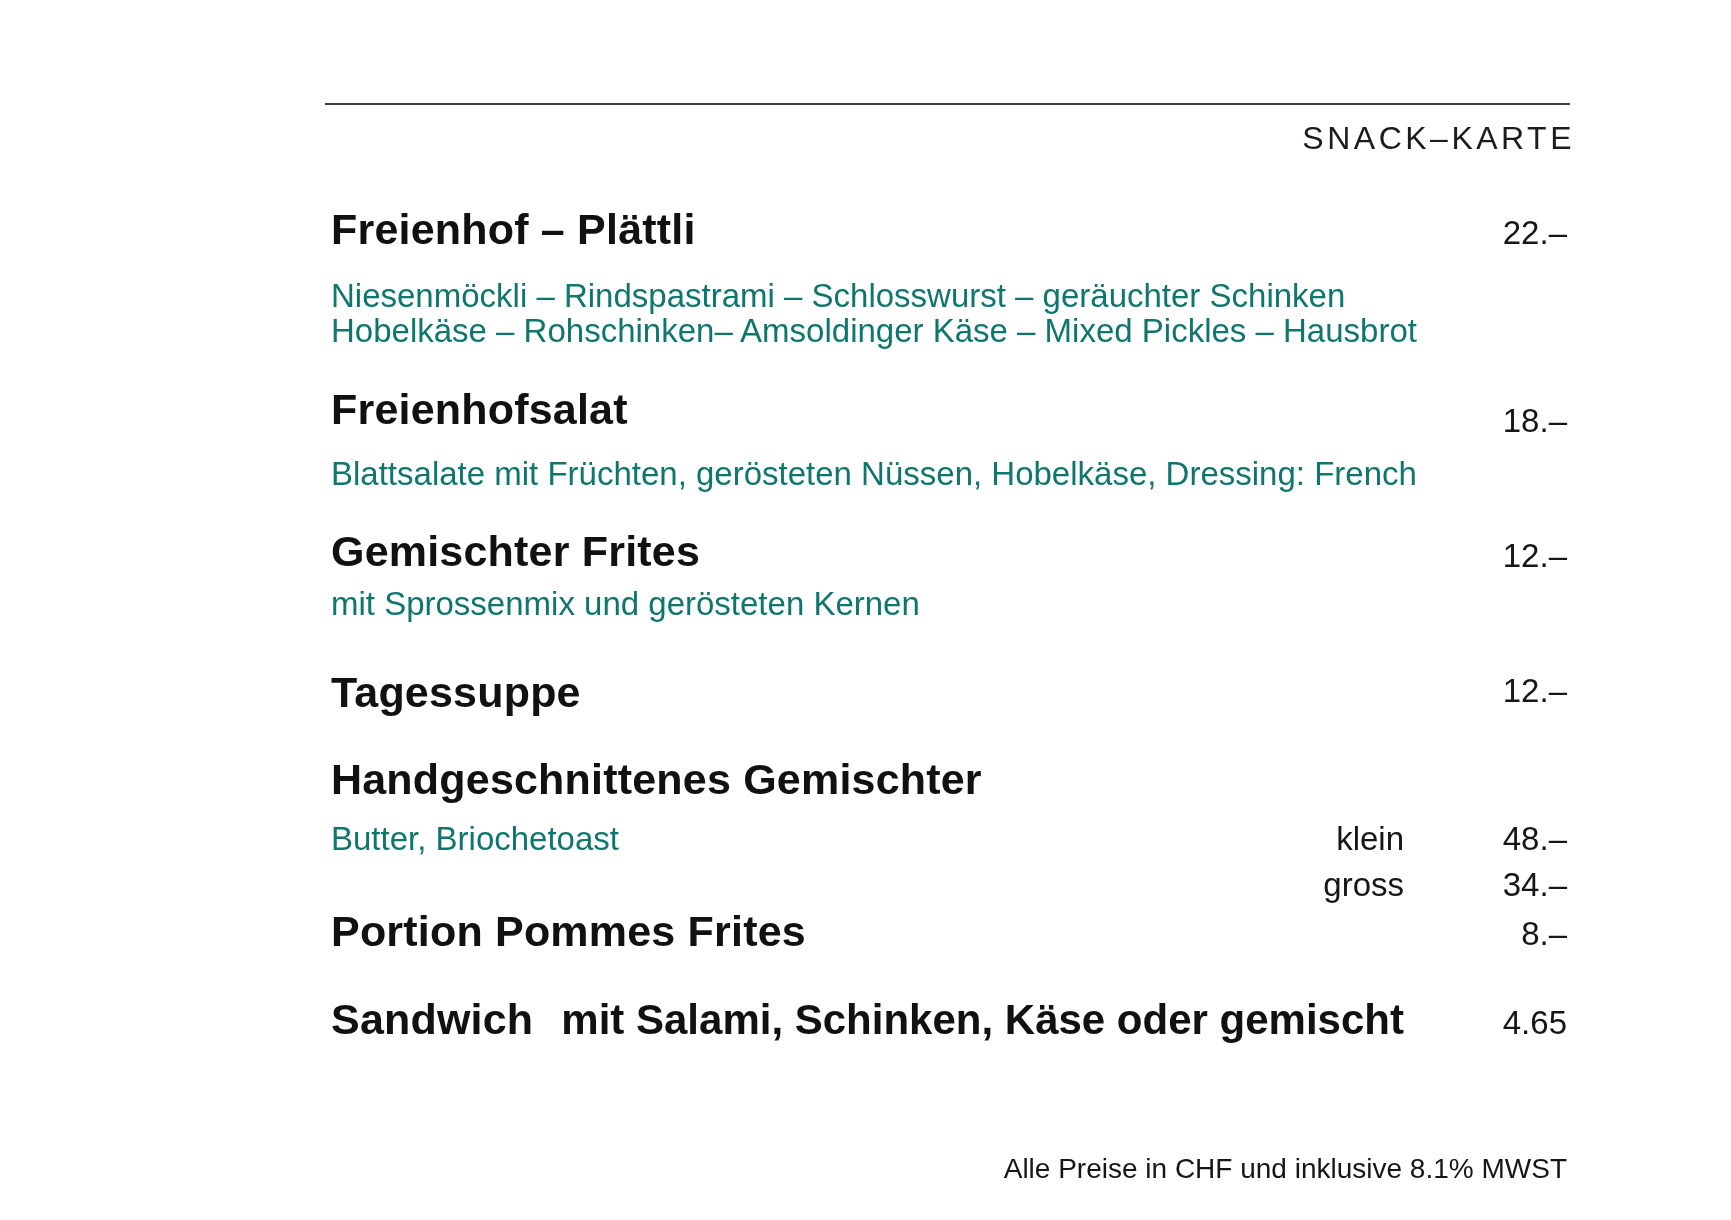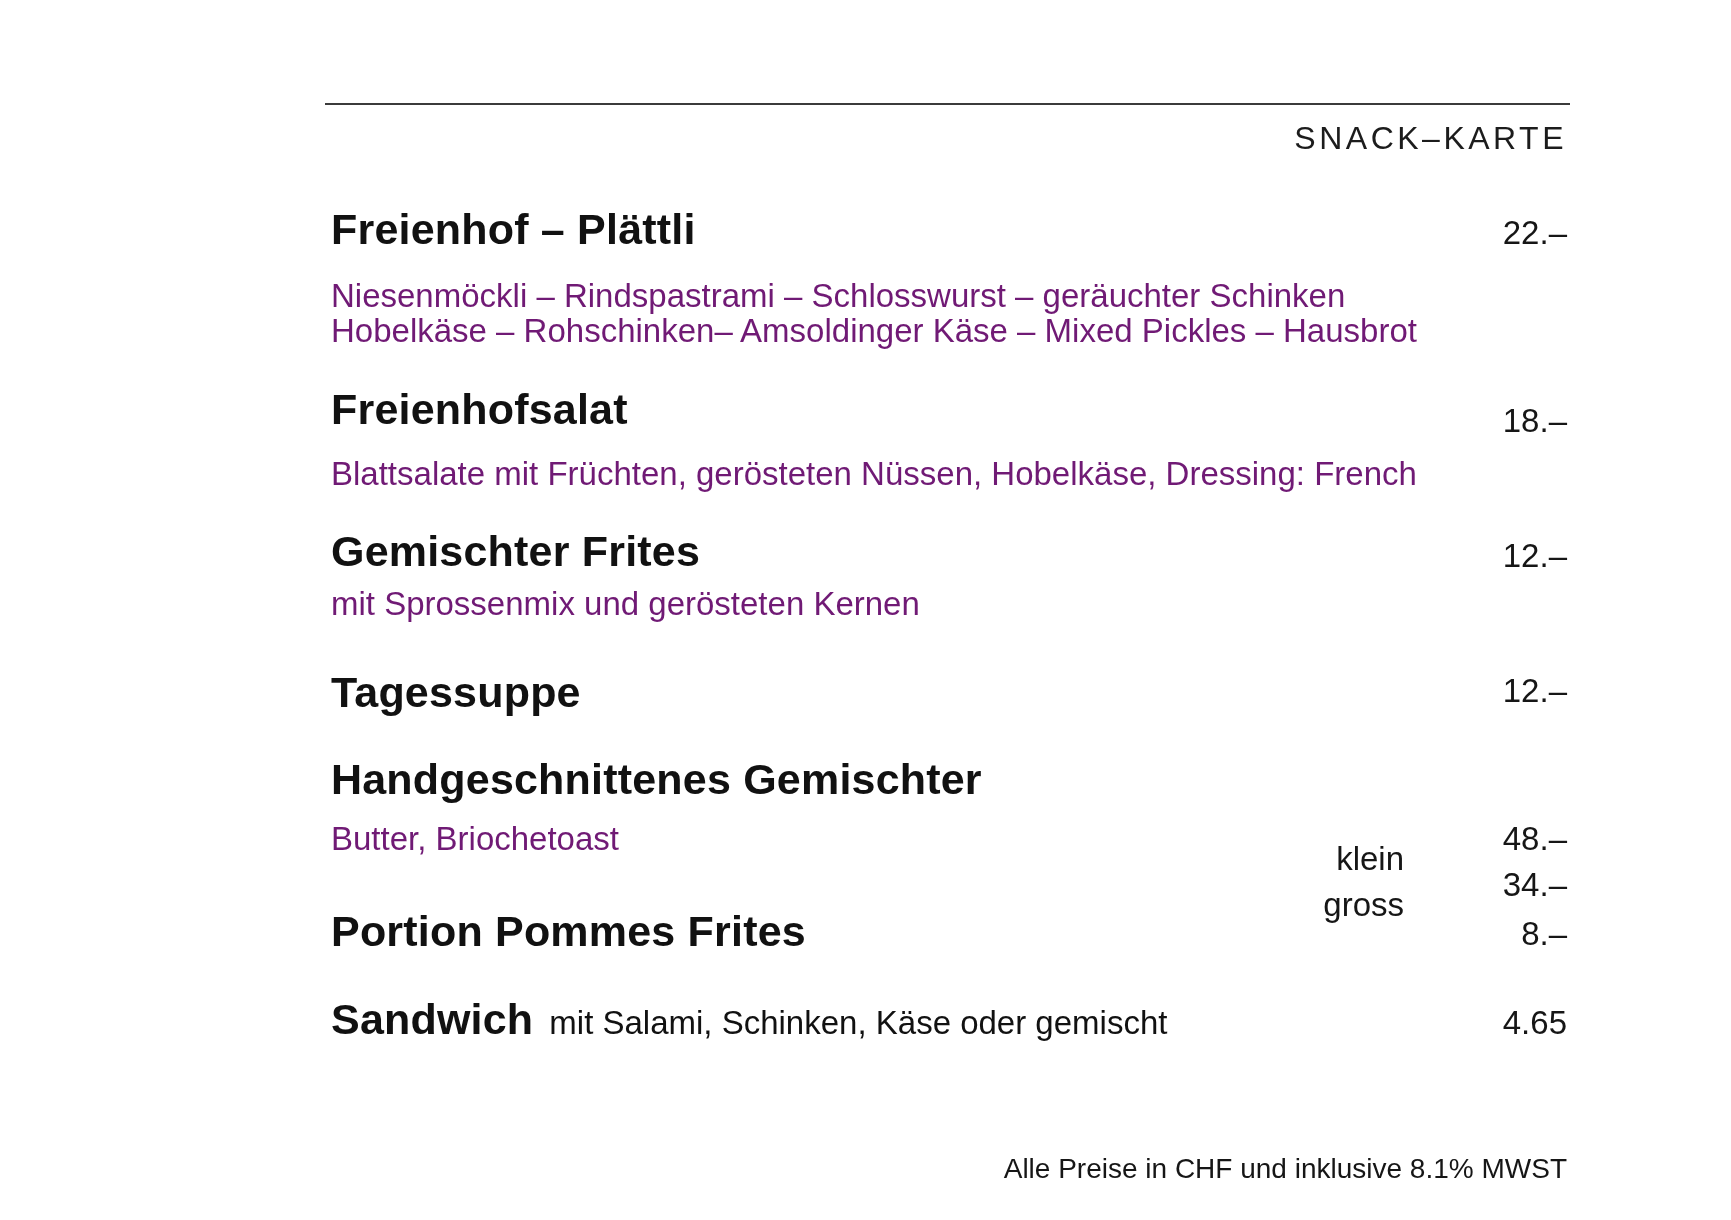"SNACK–KARTE" .header { right: 164px -> 156px }
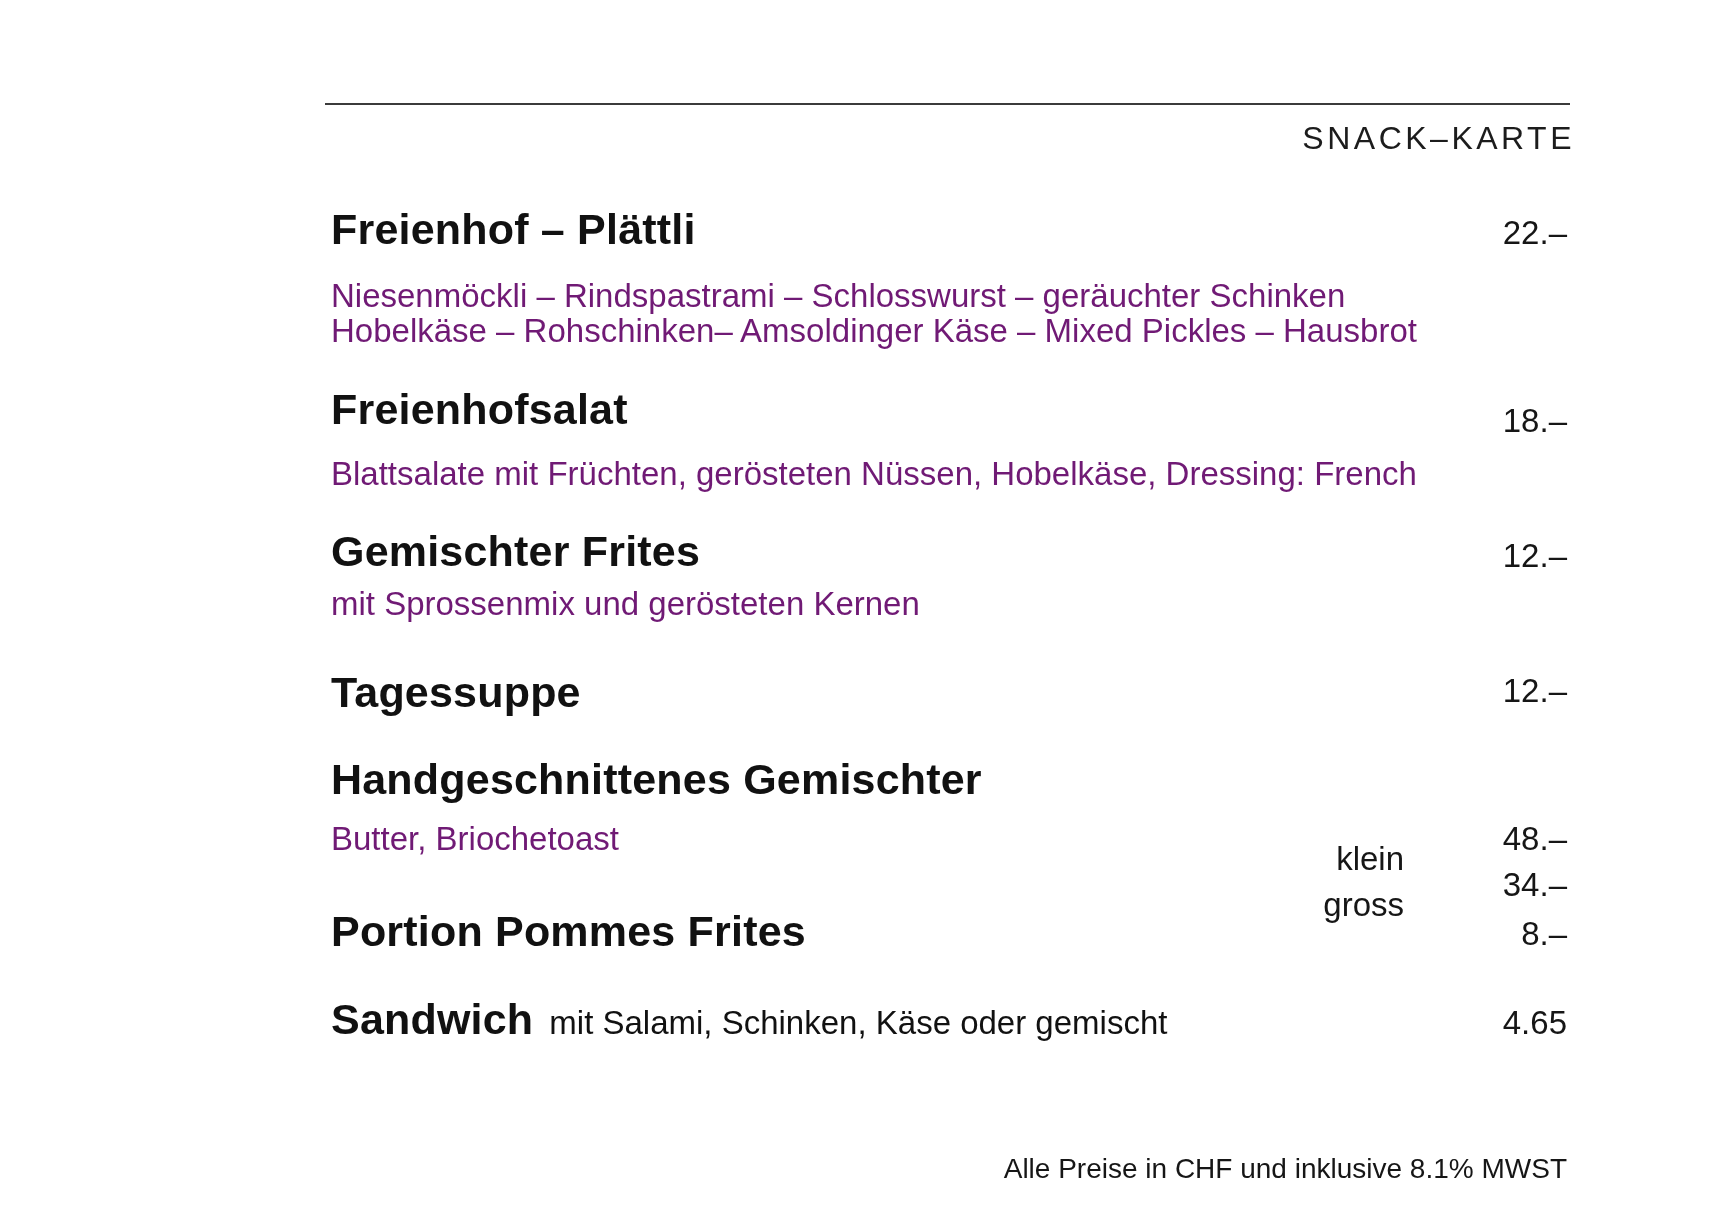"Niesenmöckli – Rindspastrami –" .desc { color: #701a75 -> #0f766e }
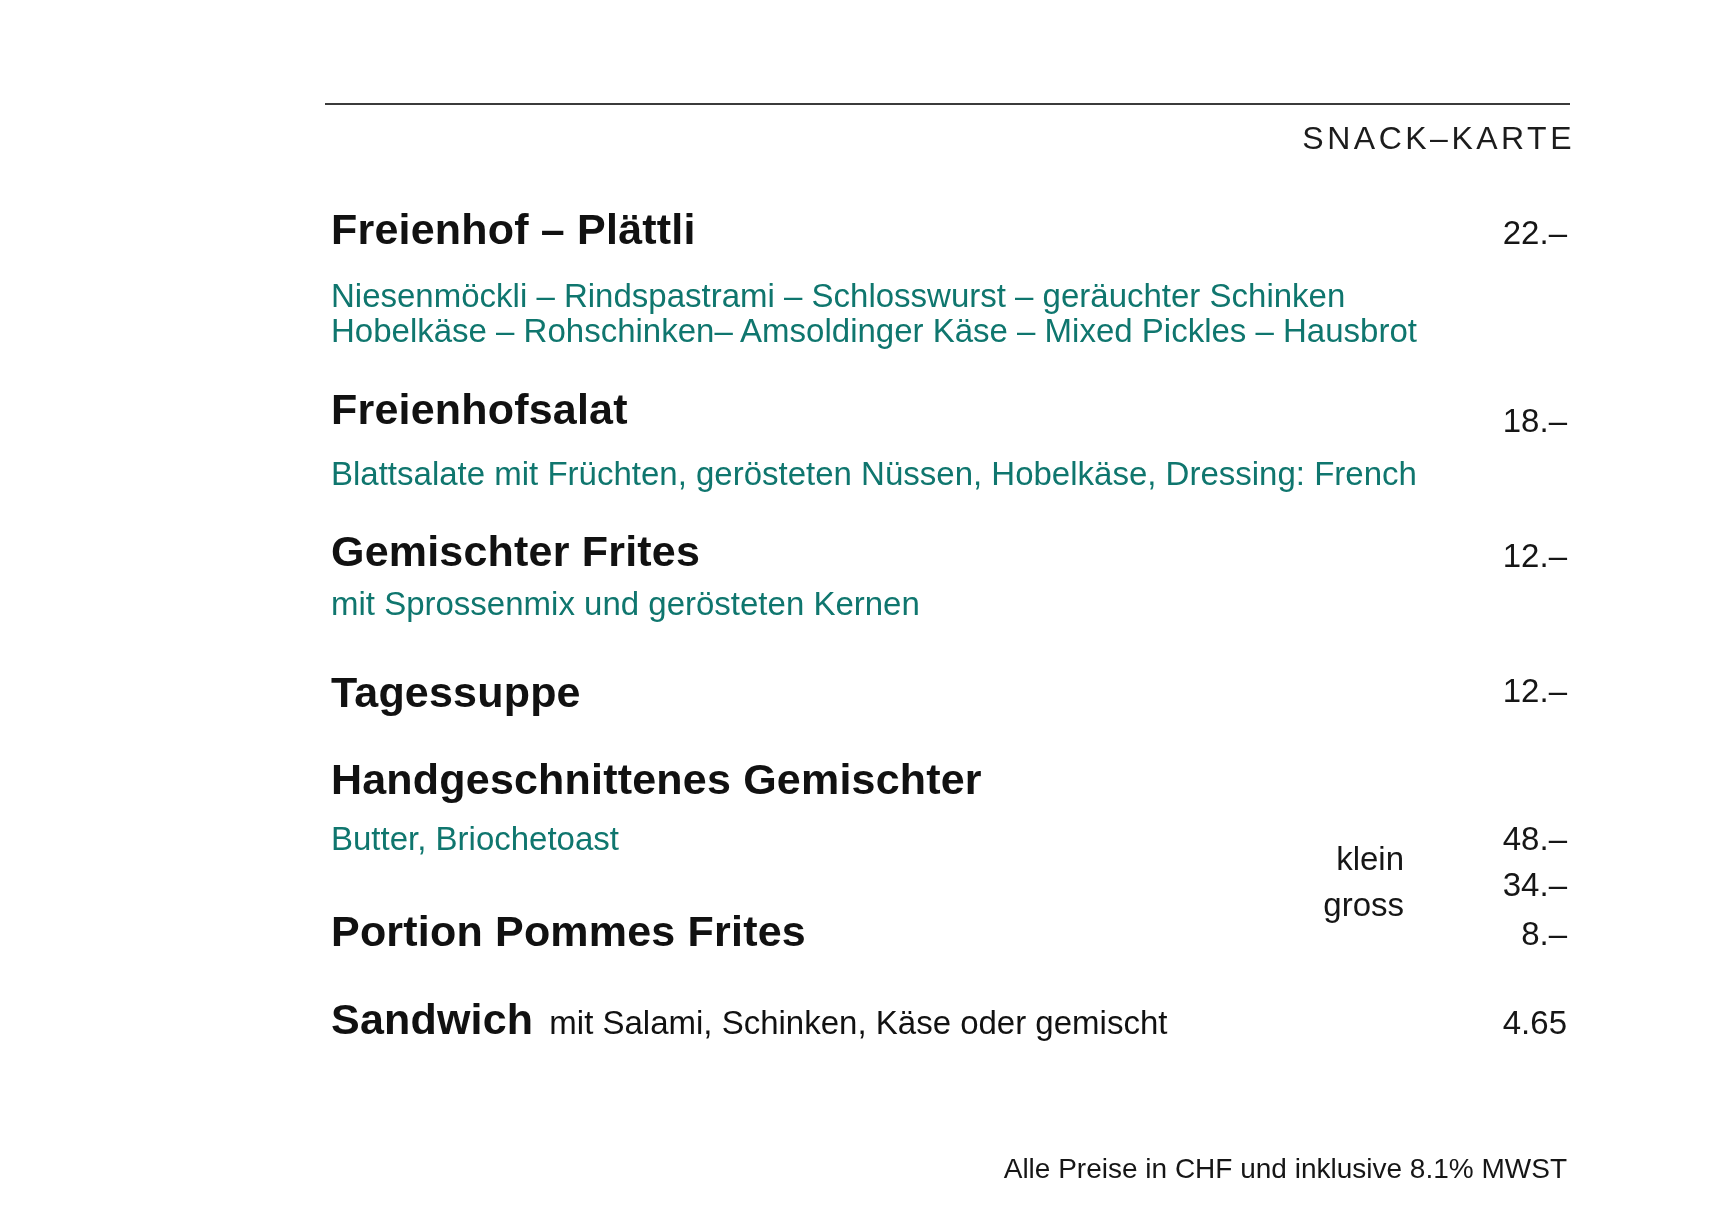"klein" .size-label { margin-top: 20px -> none }
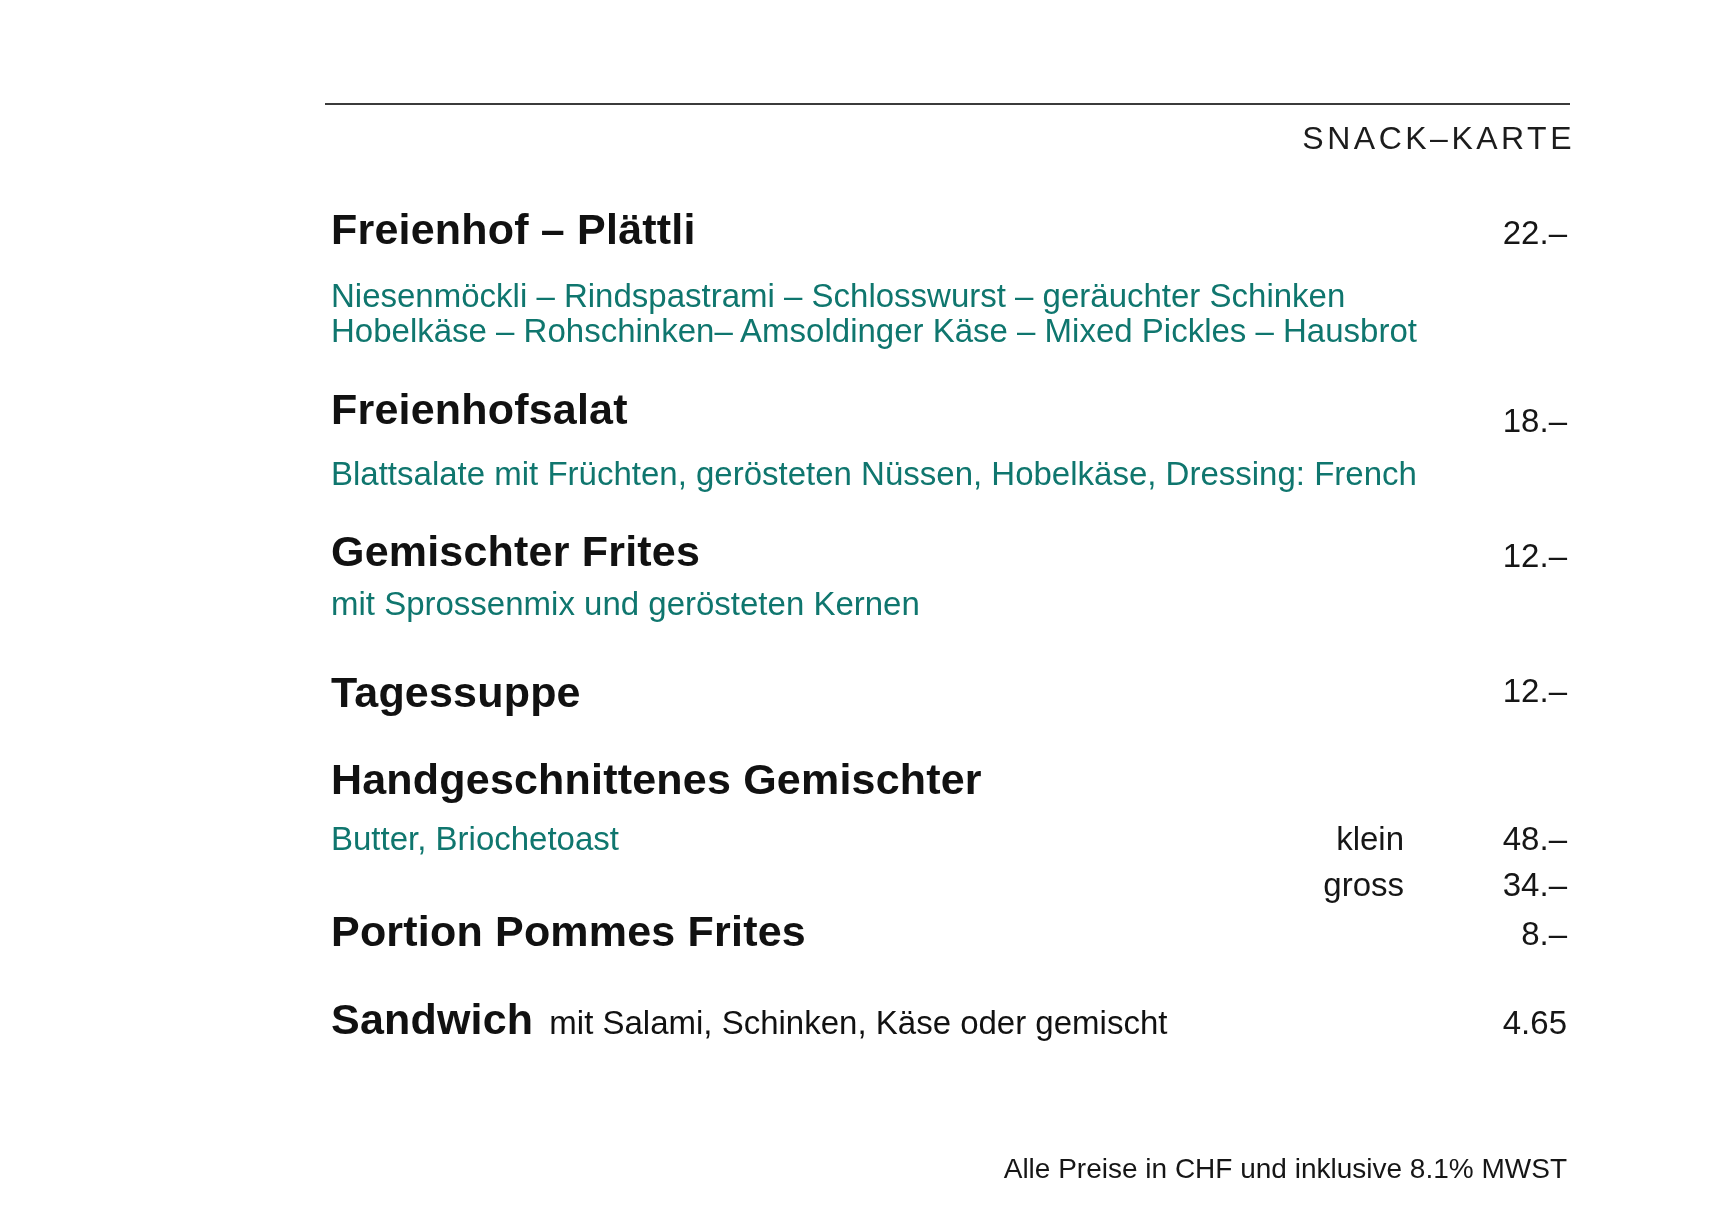"mit Salami, Schinken, Käse oder" .inline-desc { font-size: 33px -> 42px; font-weight: 400 -> 700; margin-left: 16px -> 28px }
